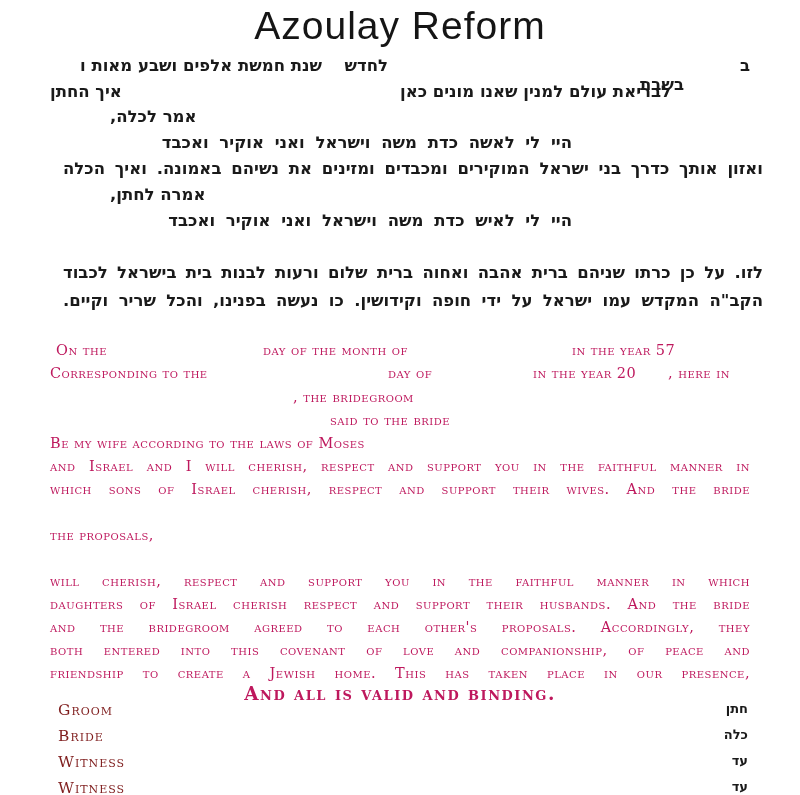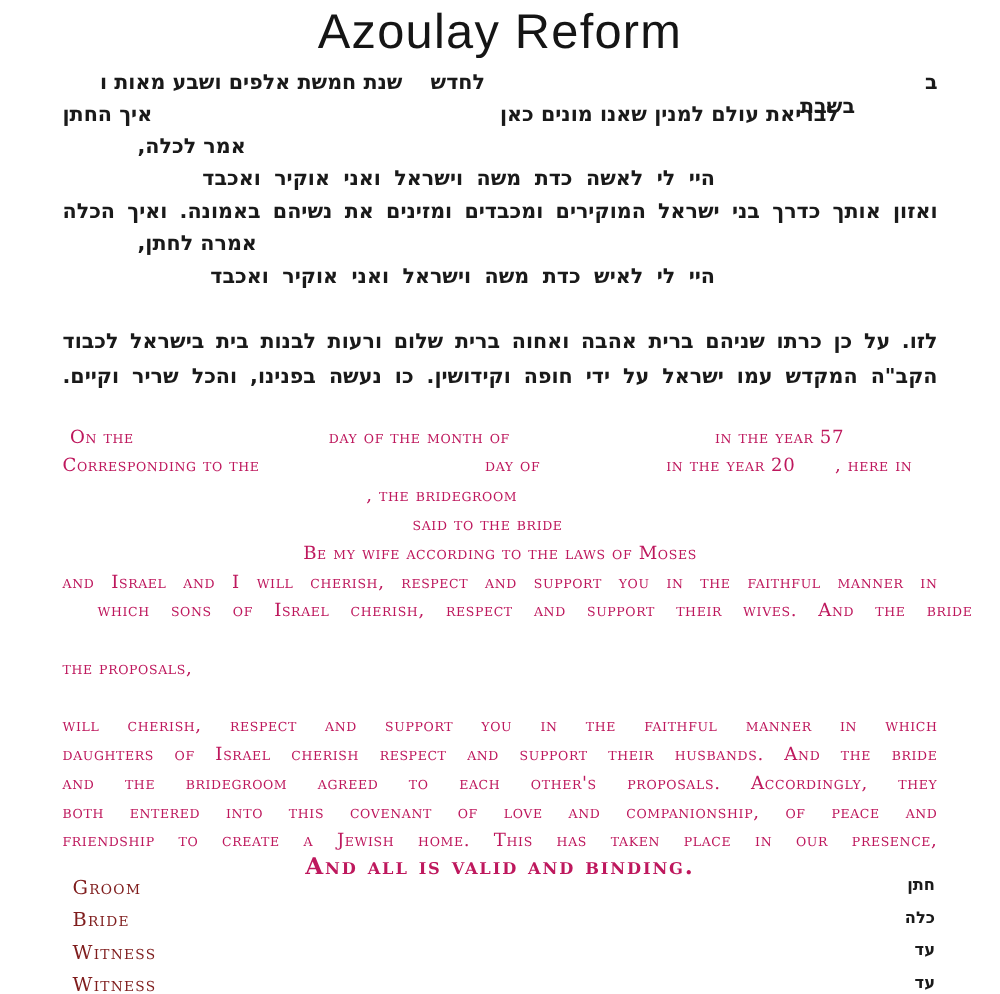"ואזון אותך כדרך בני ישראל" .h-just { margin-left: none -> 13px }
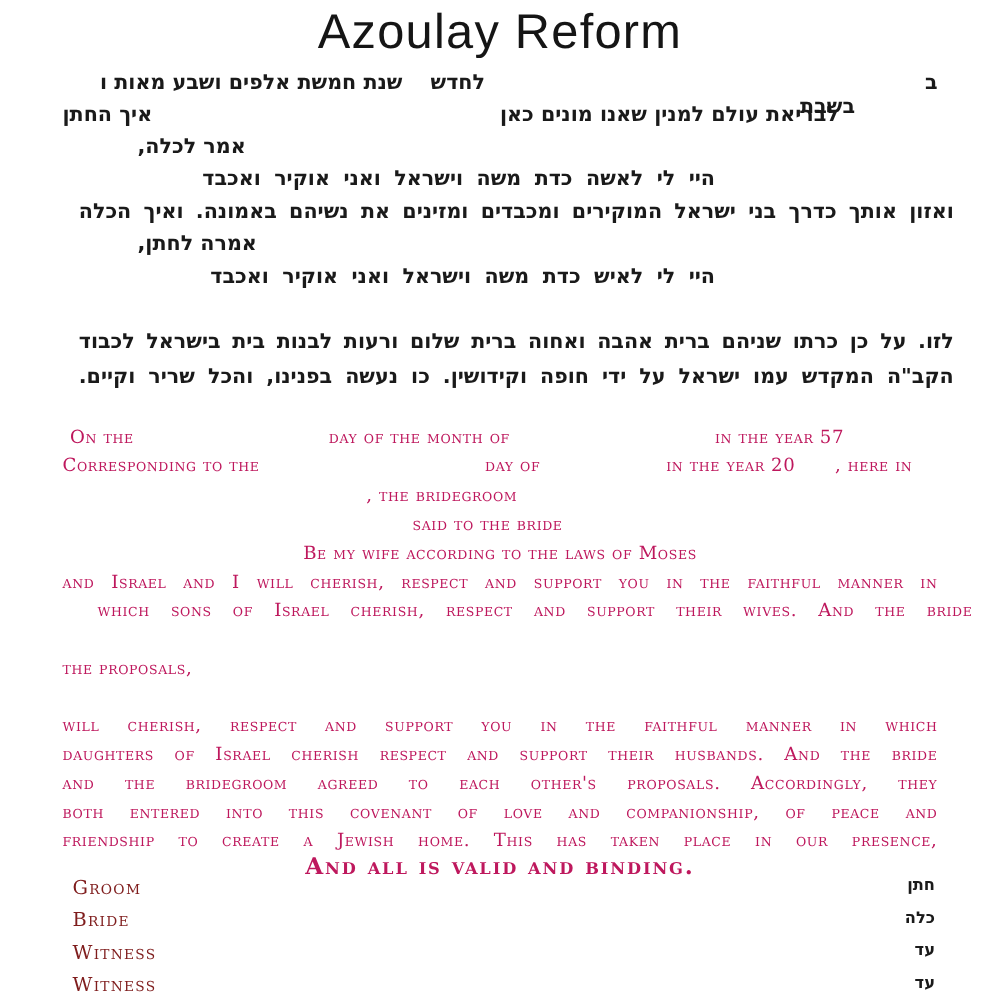"Be my wife according to" .e-right { text-align: center -> left }
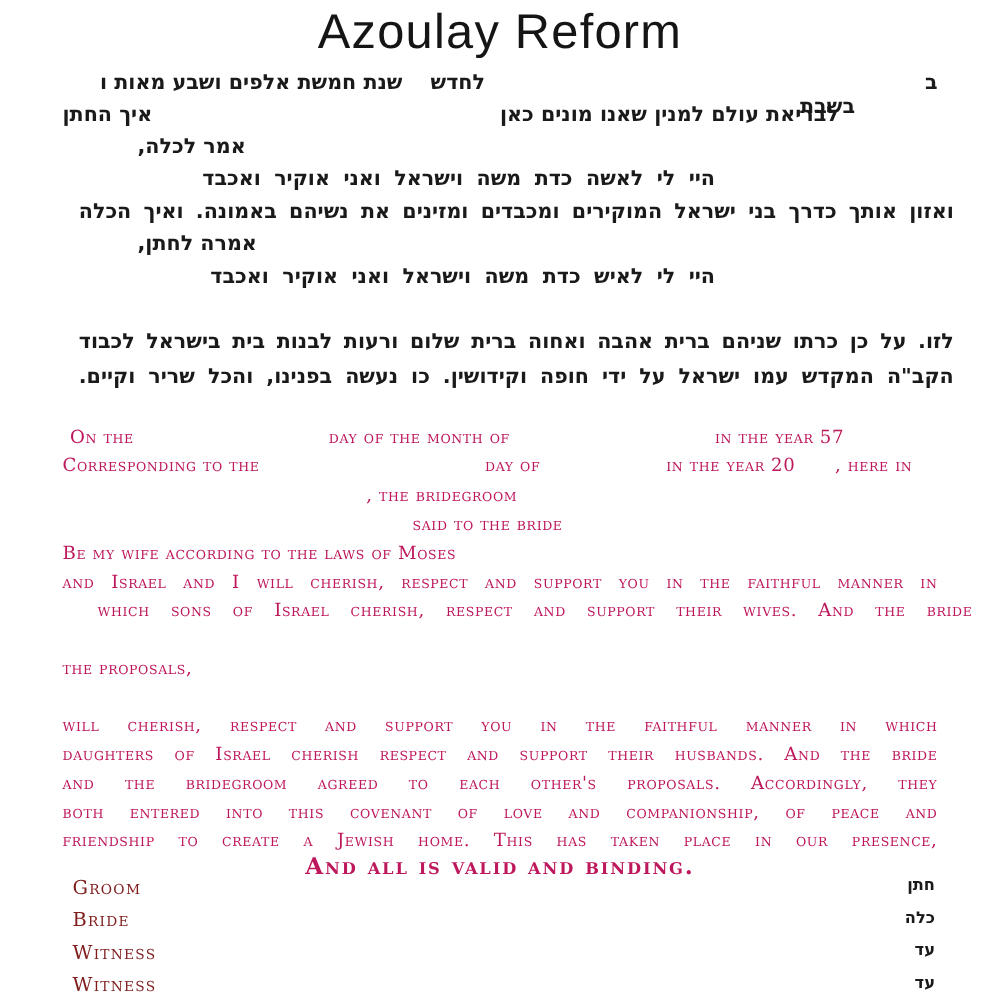"which sons of Israel cherish," div.e-line { margin-left: 28px -> none }
